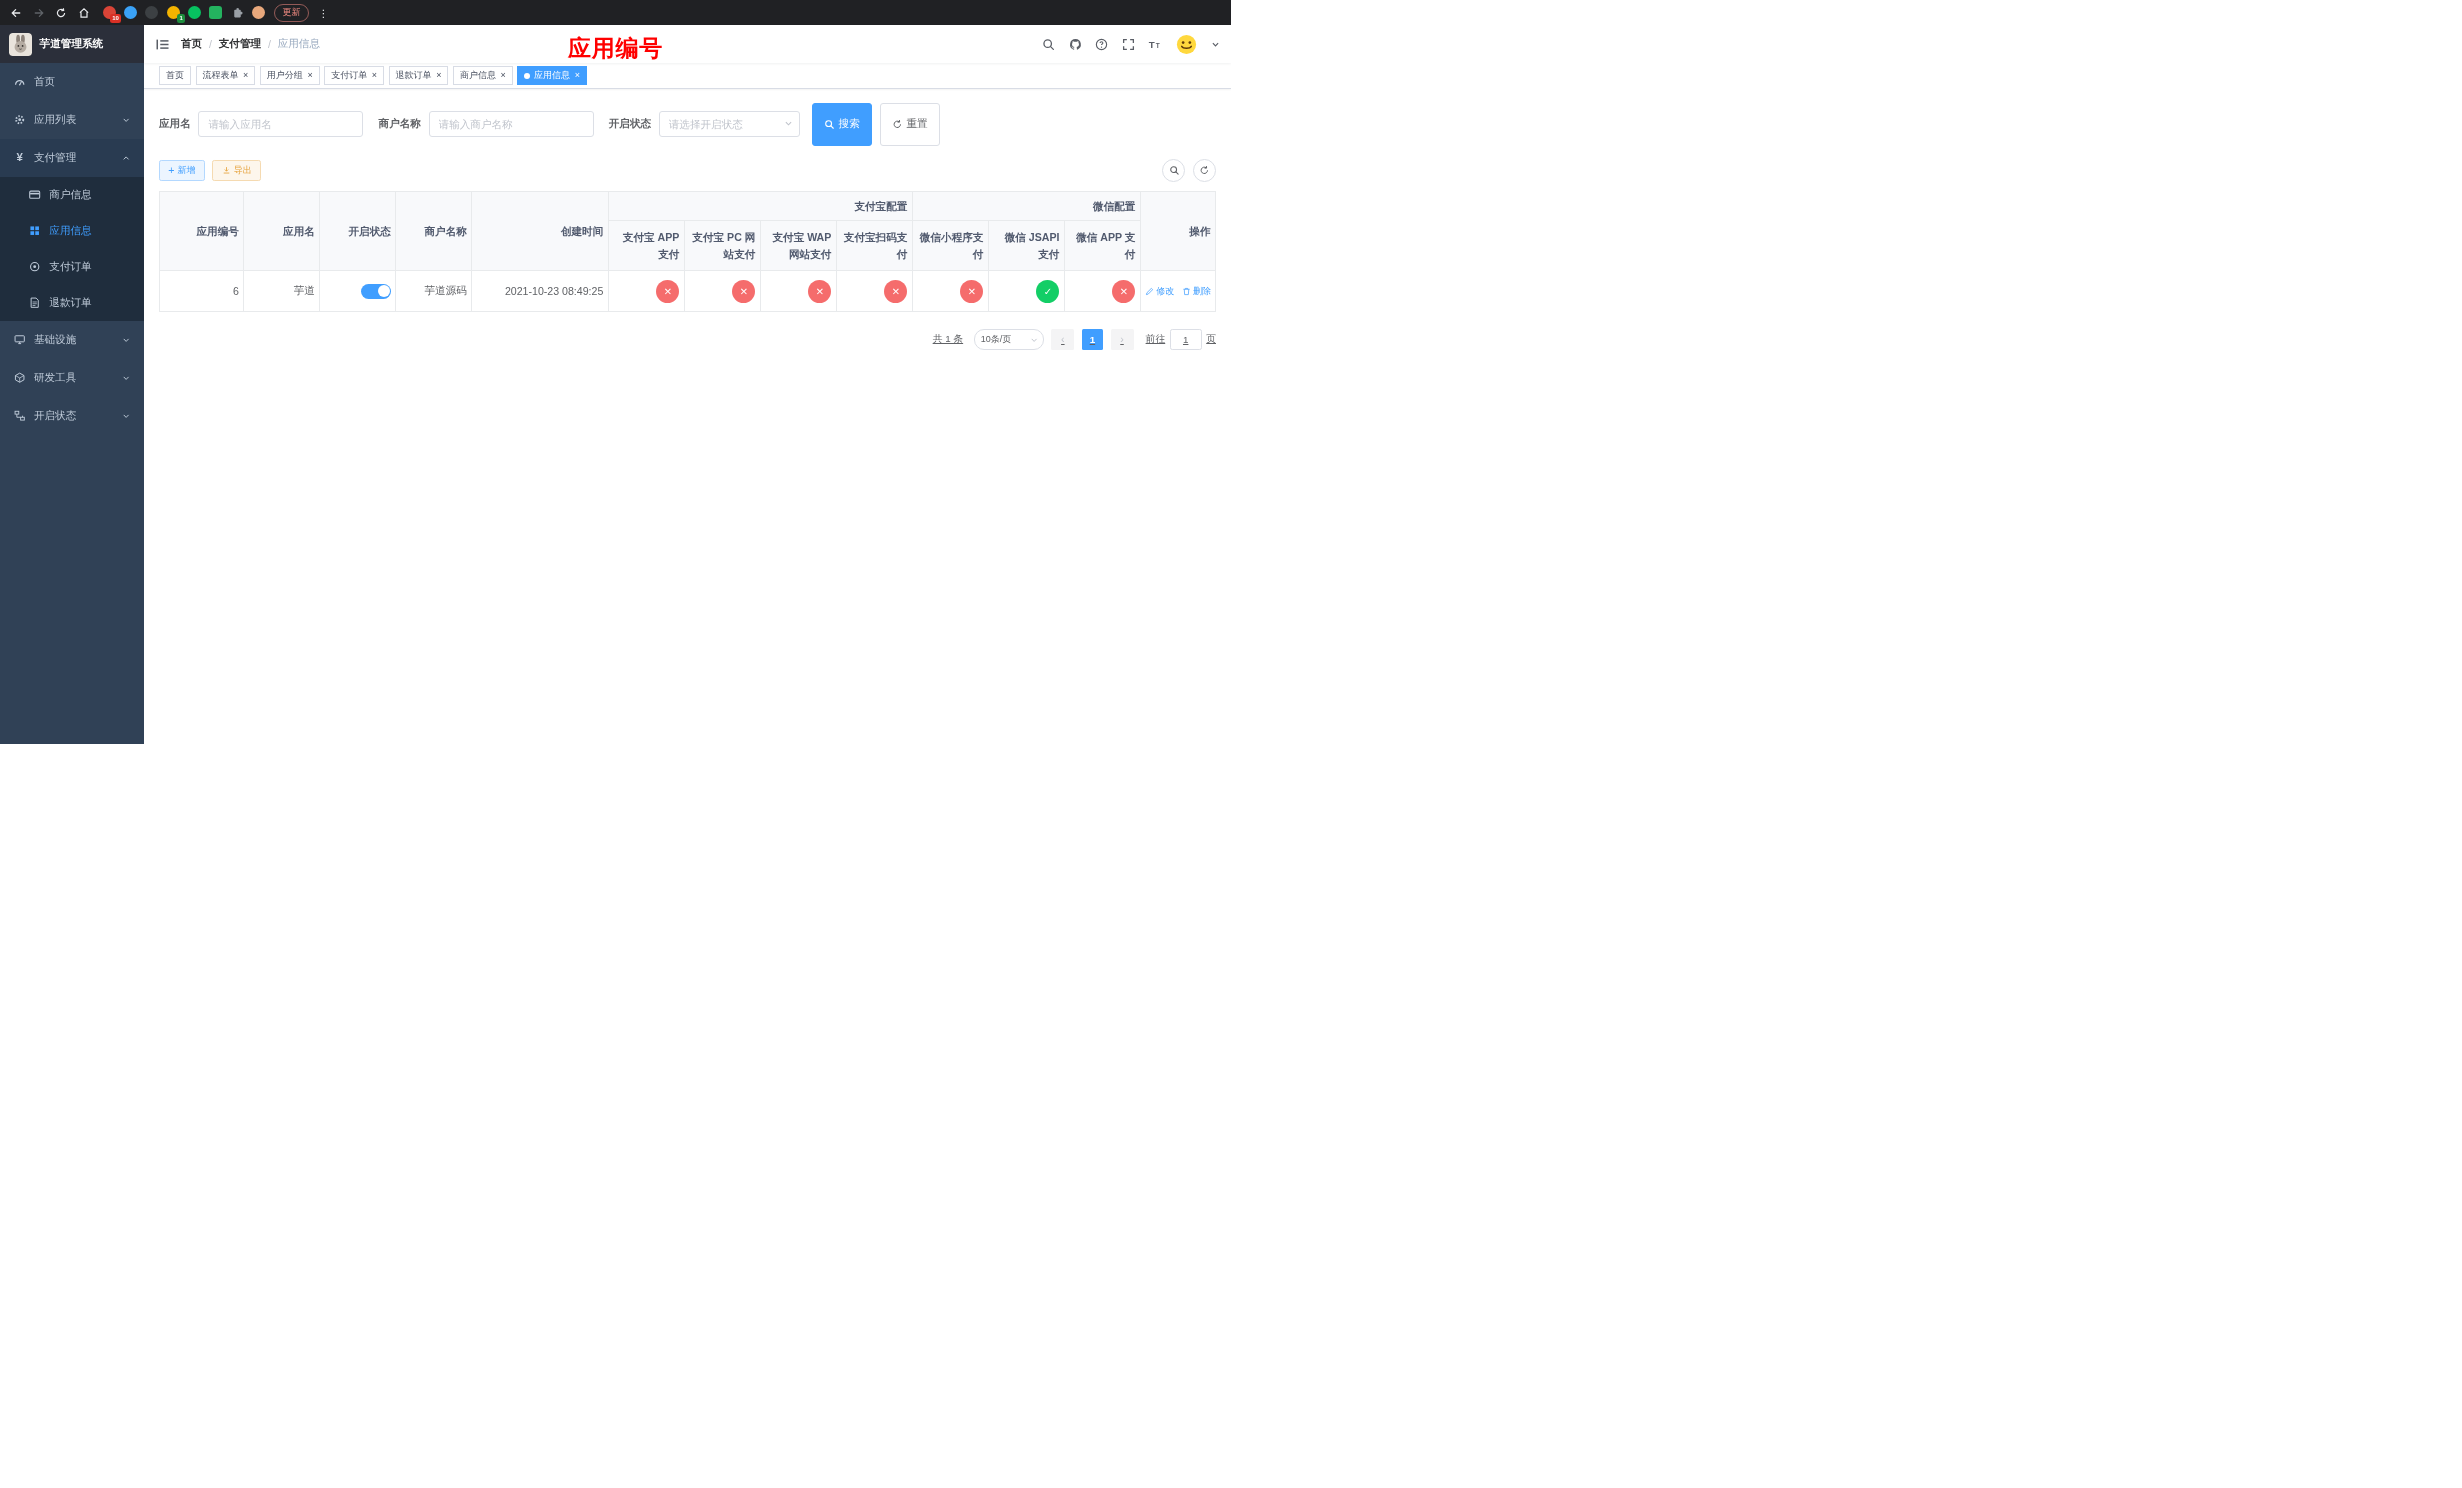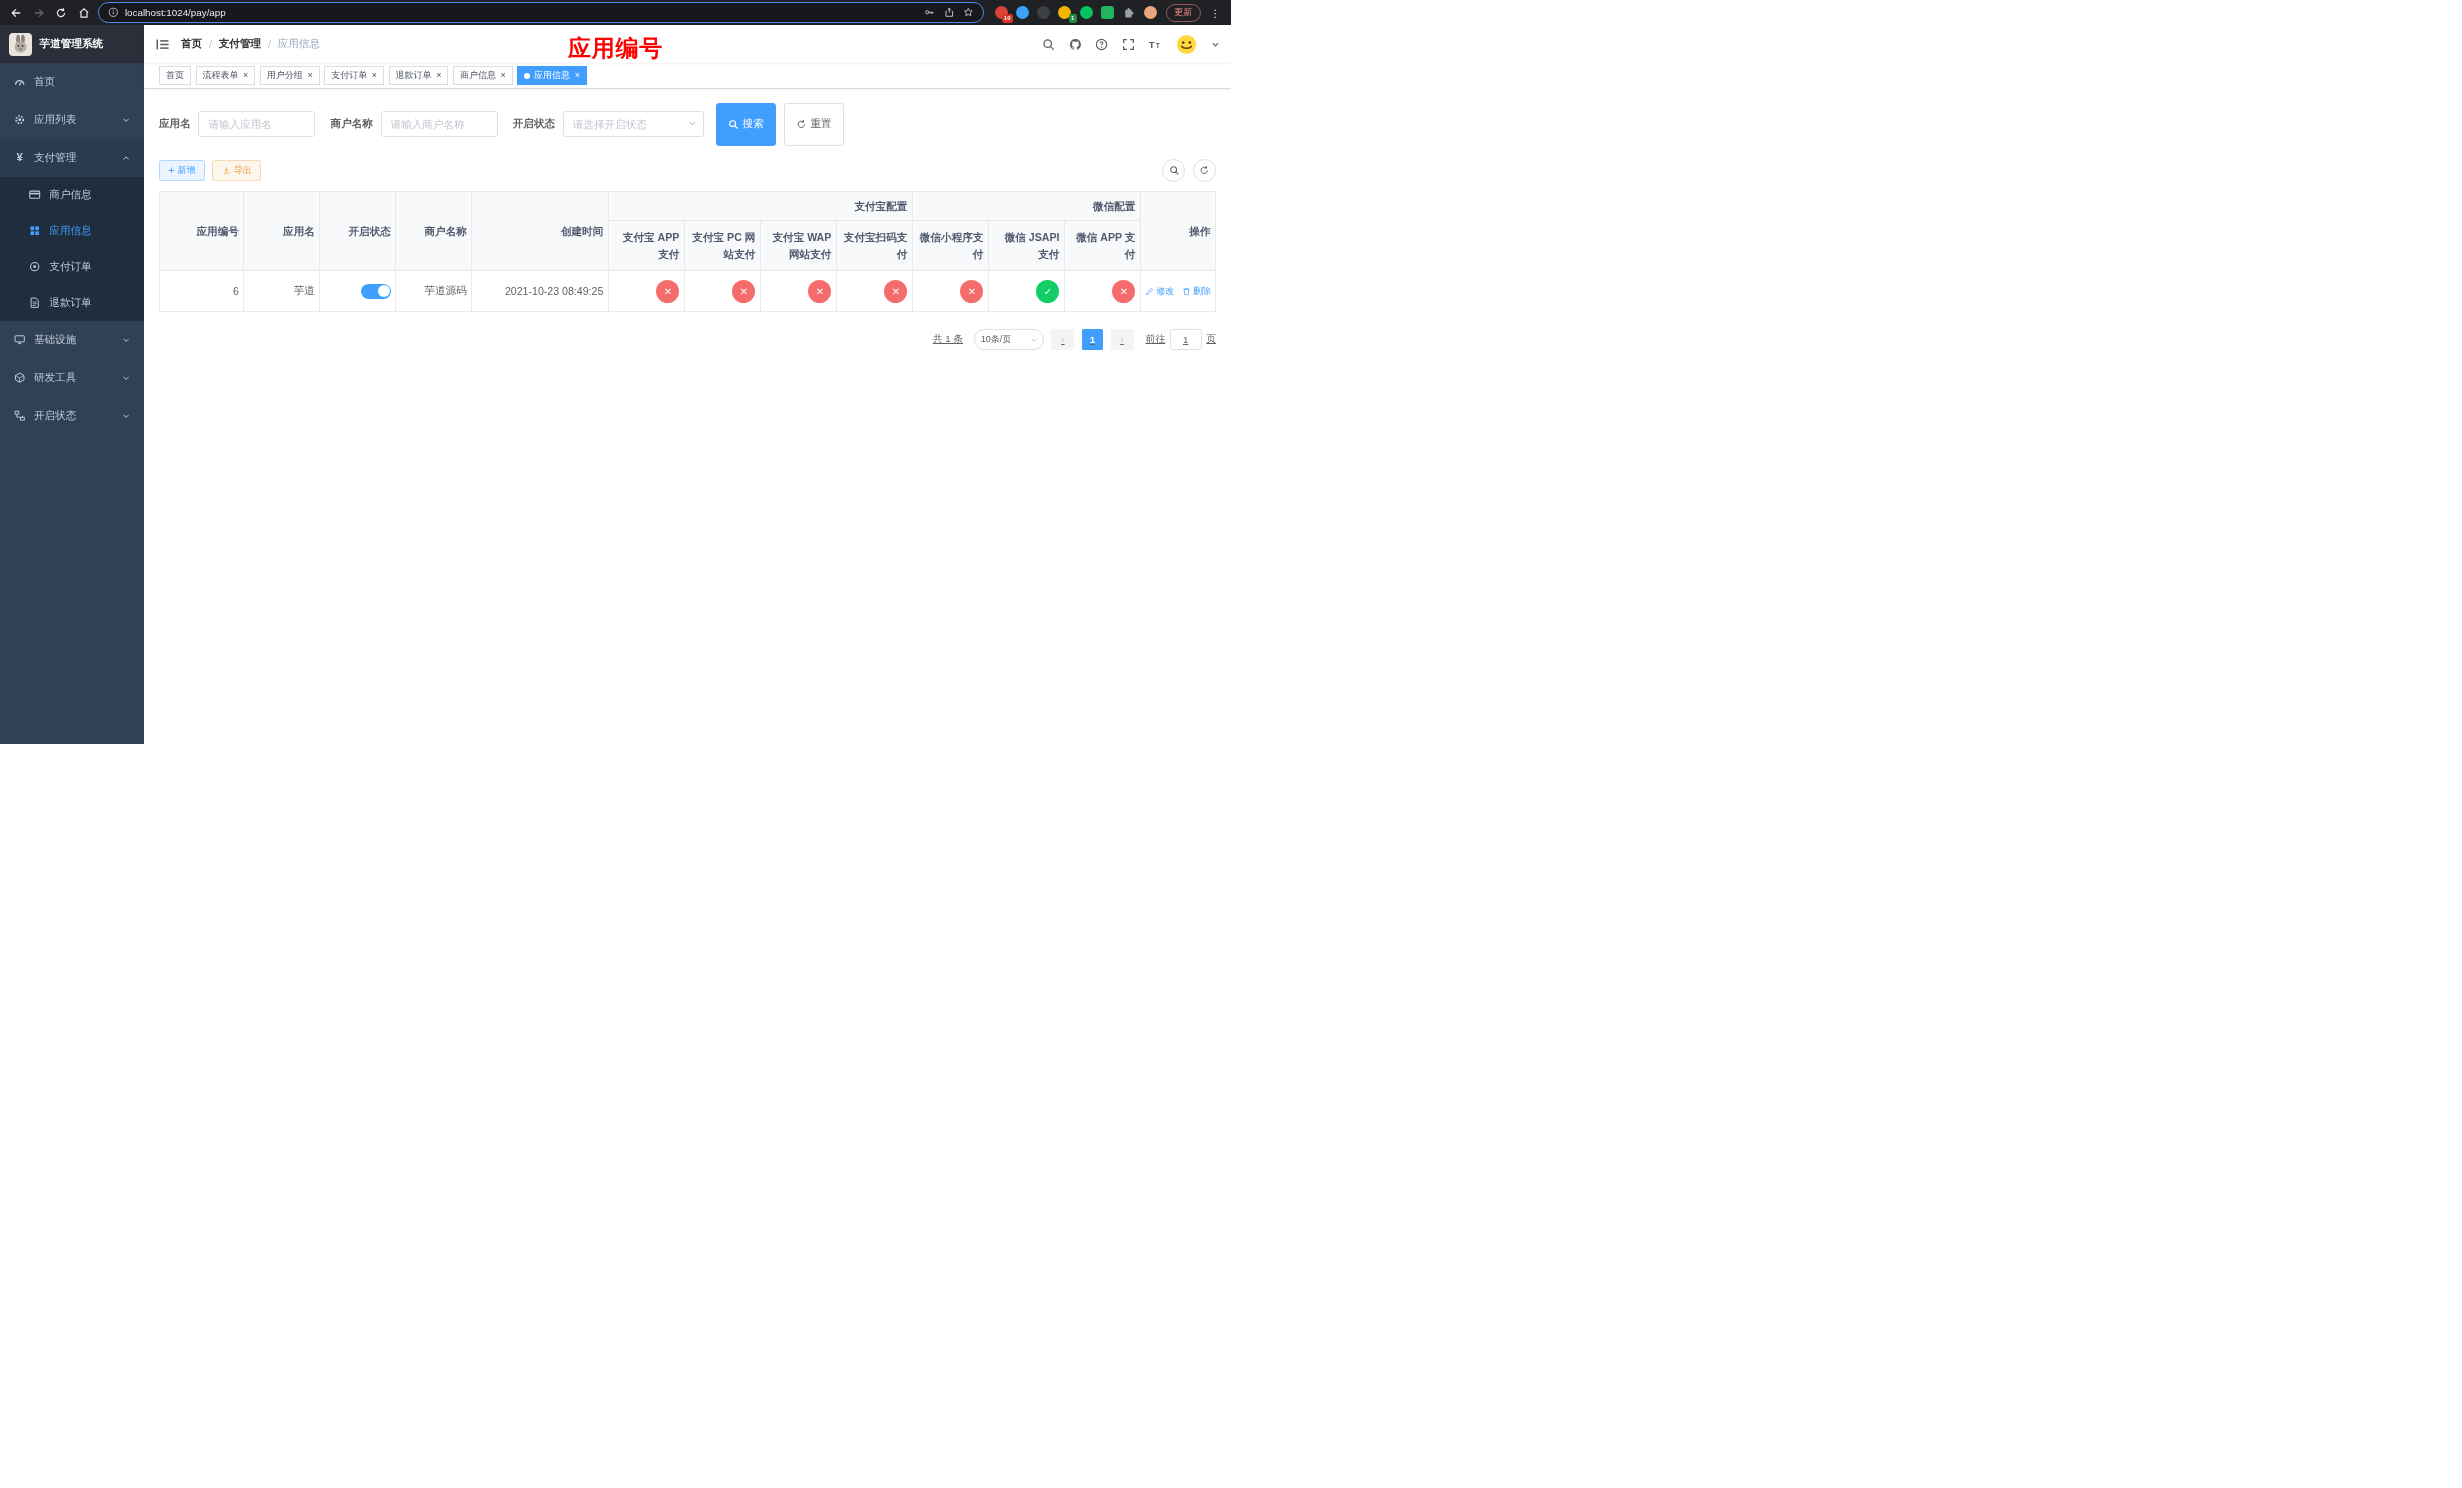"localhost:1024/pay/app" div.urlbar { html: <div> <svg> <circle></circle> <rect></rect> <rect></rect> </svg> <span>localhost:1024/pay/app</span> <span> <svg> <circle></circle> <path></path> </svg> <svg> <path></path> <path></path> </svg> <svg> <path></path> </svg> </span> </div> -> none }
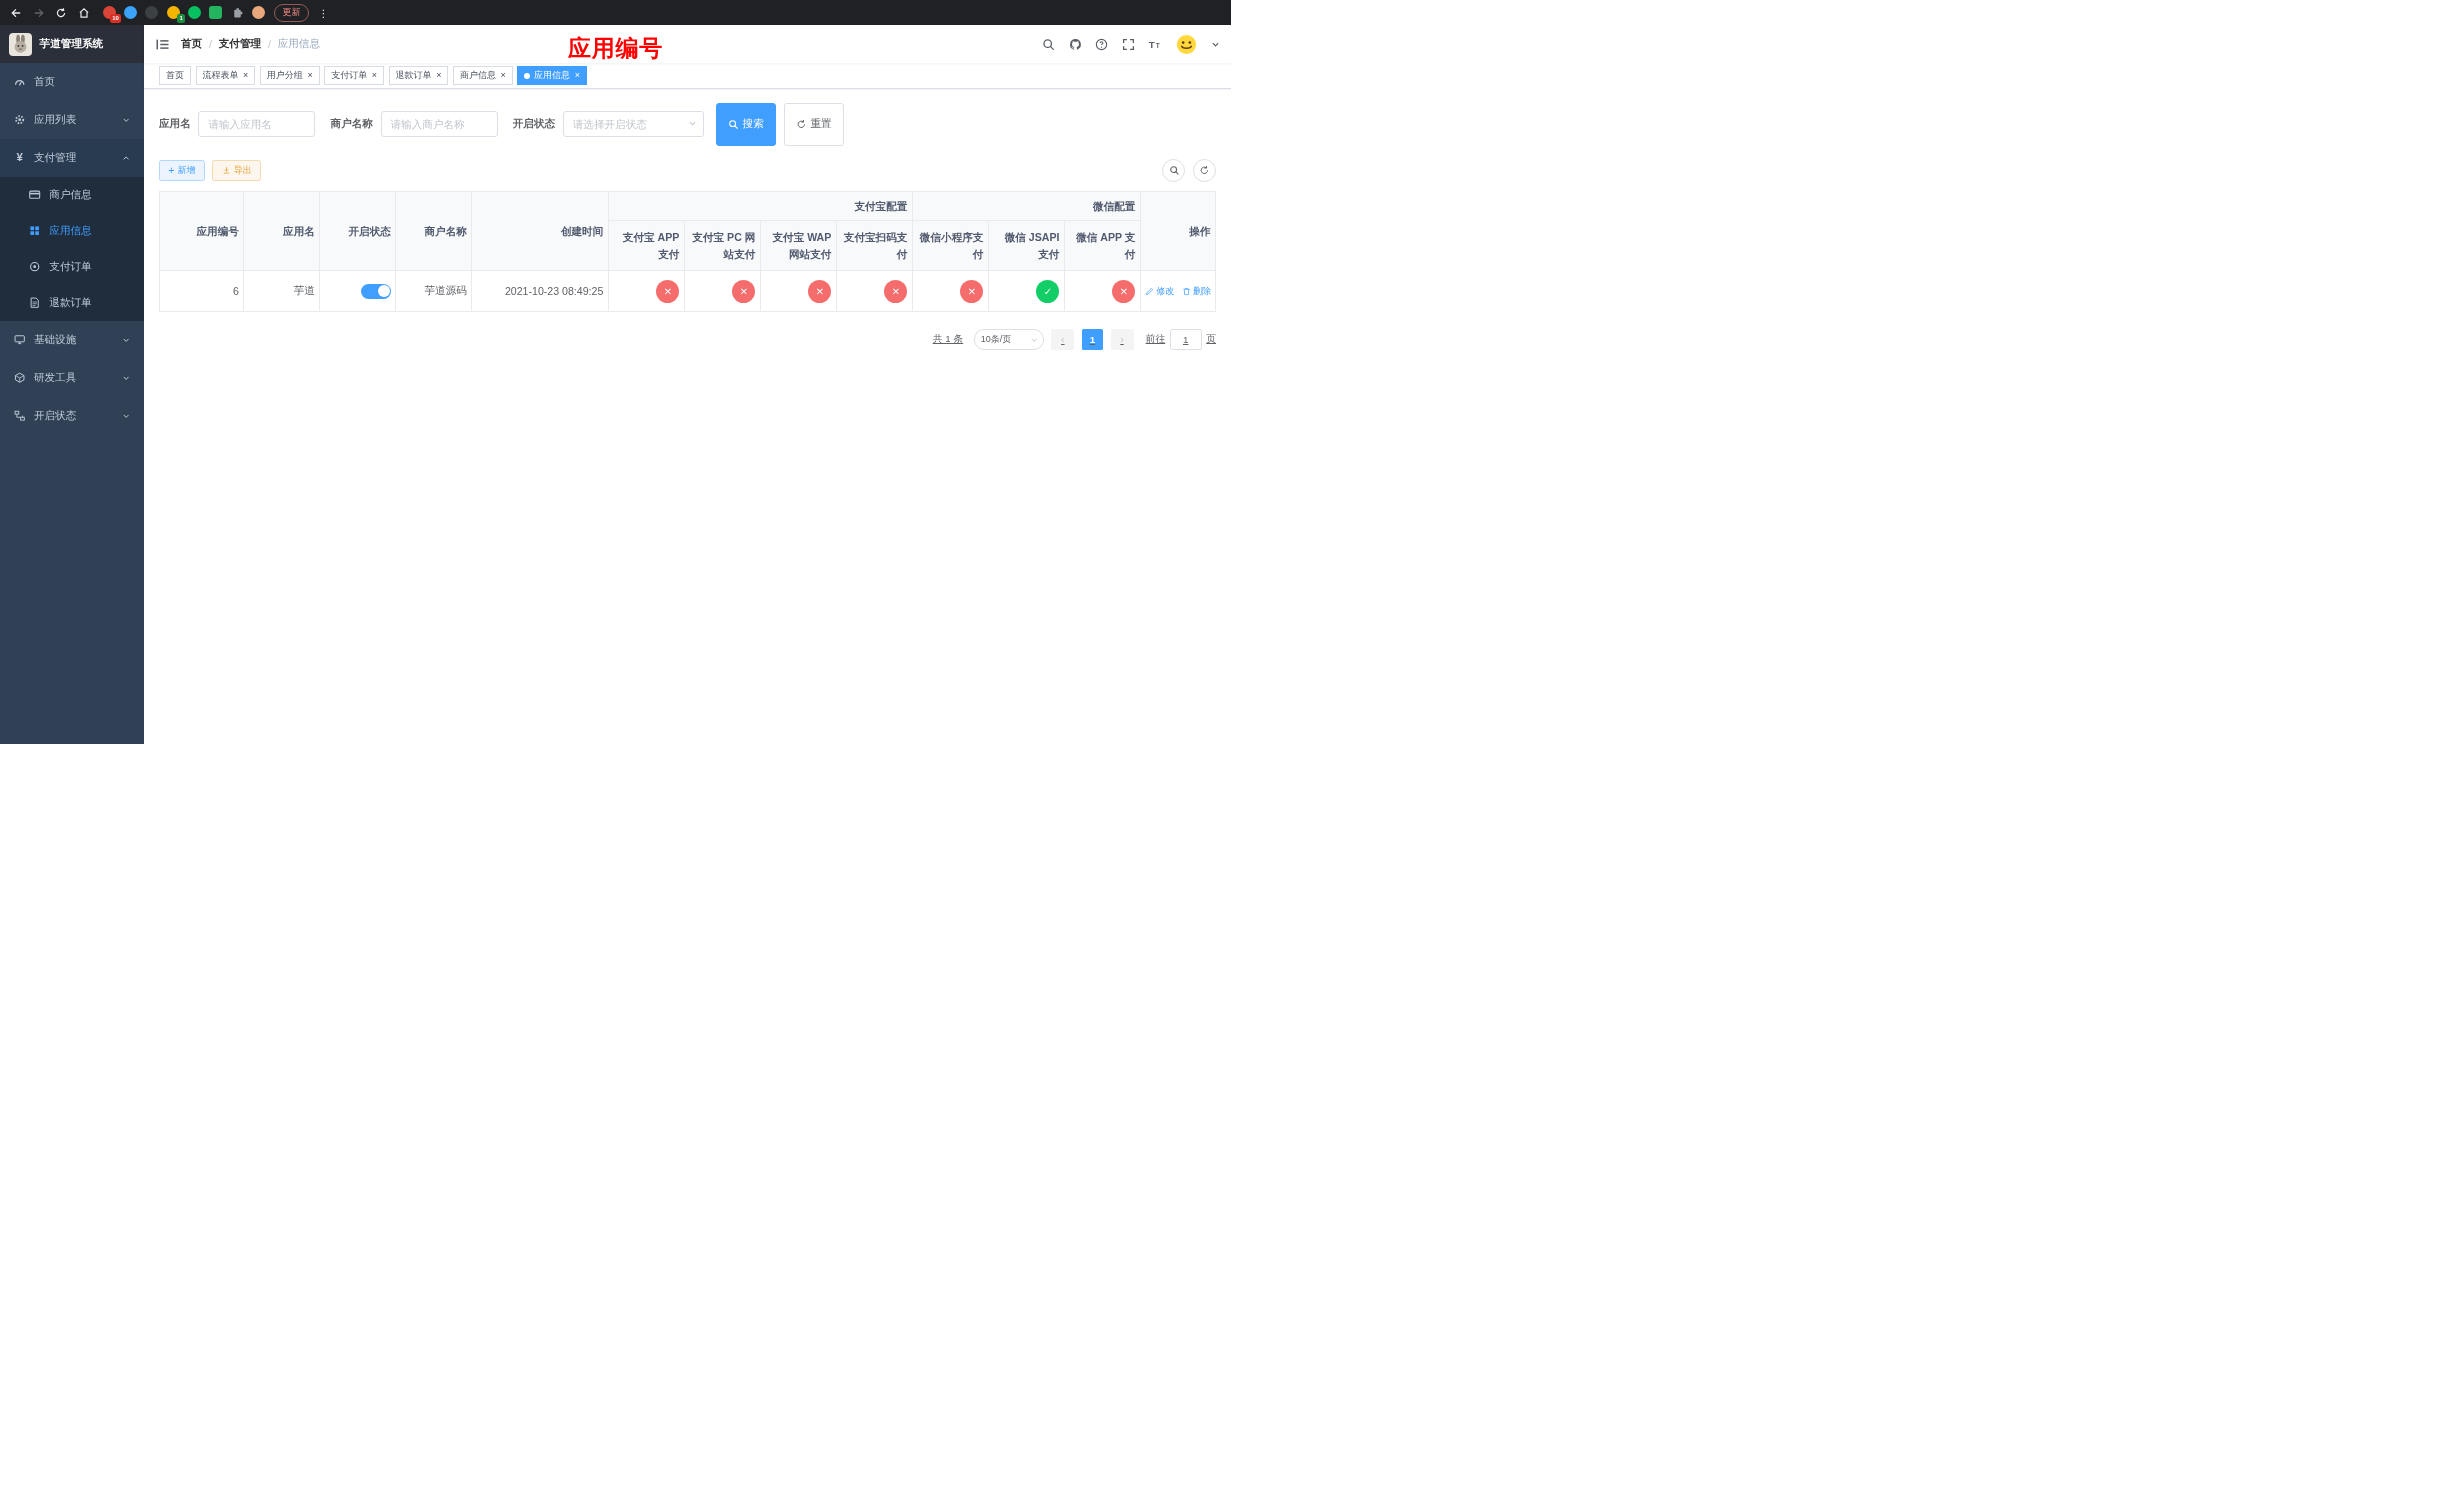"请输入应用名" .text-input { width: 117px -> 165px }
